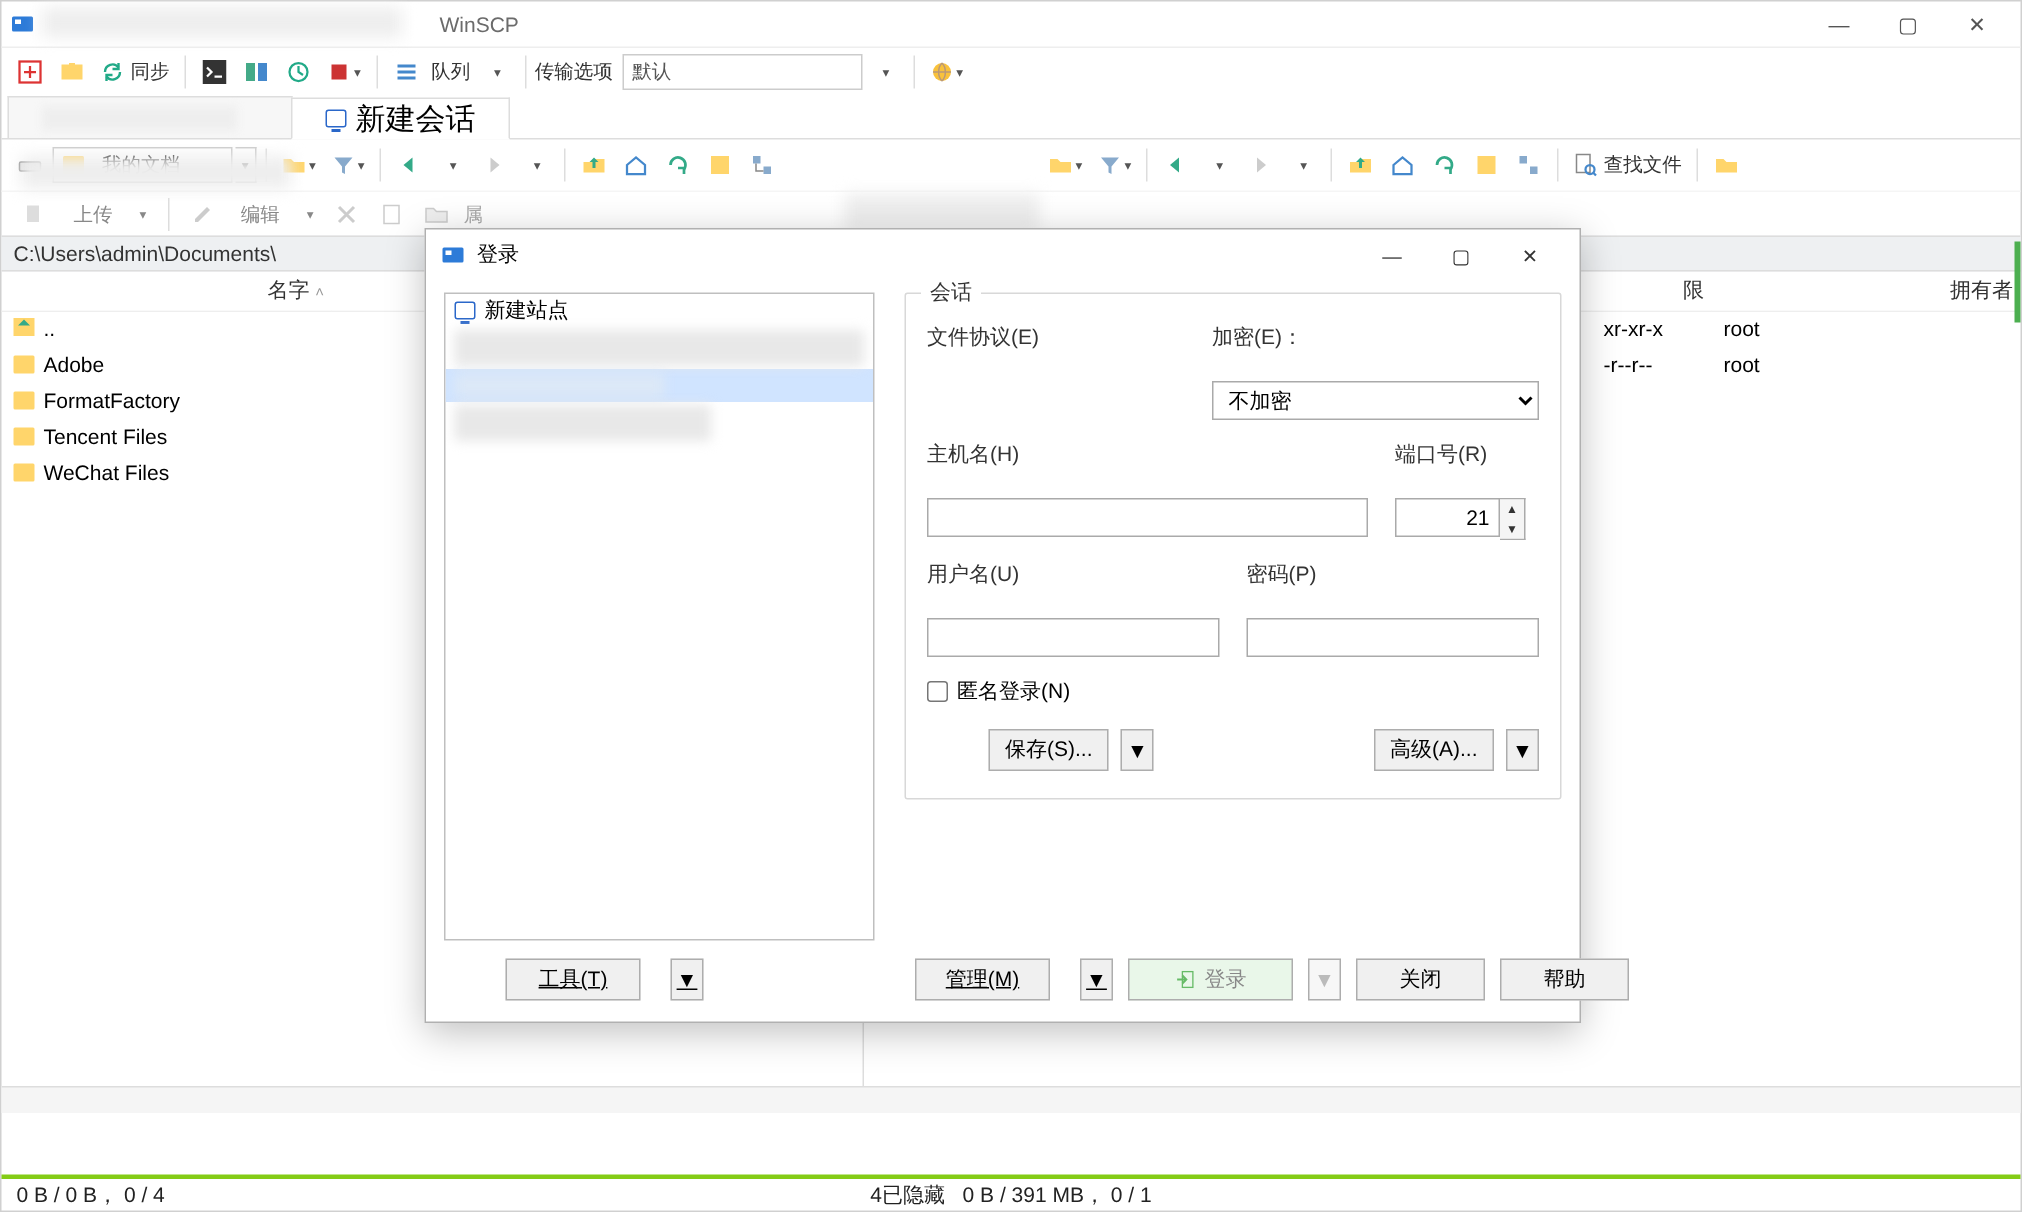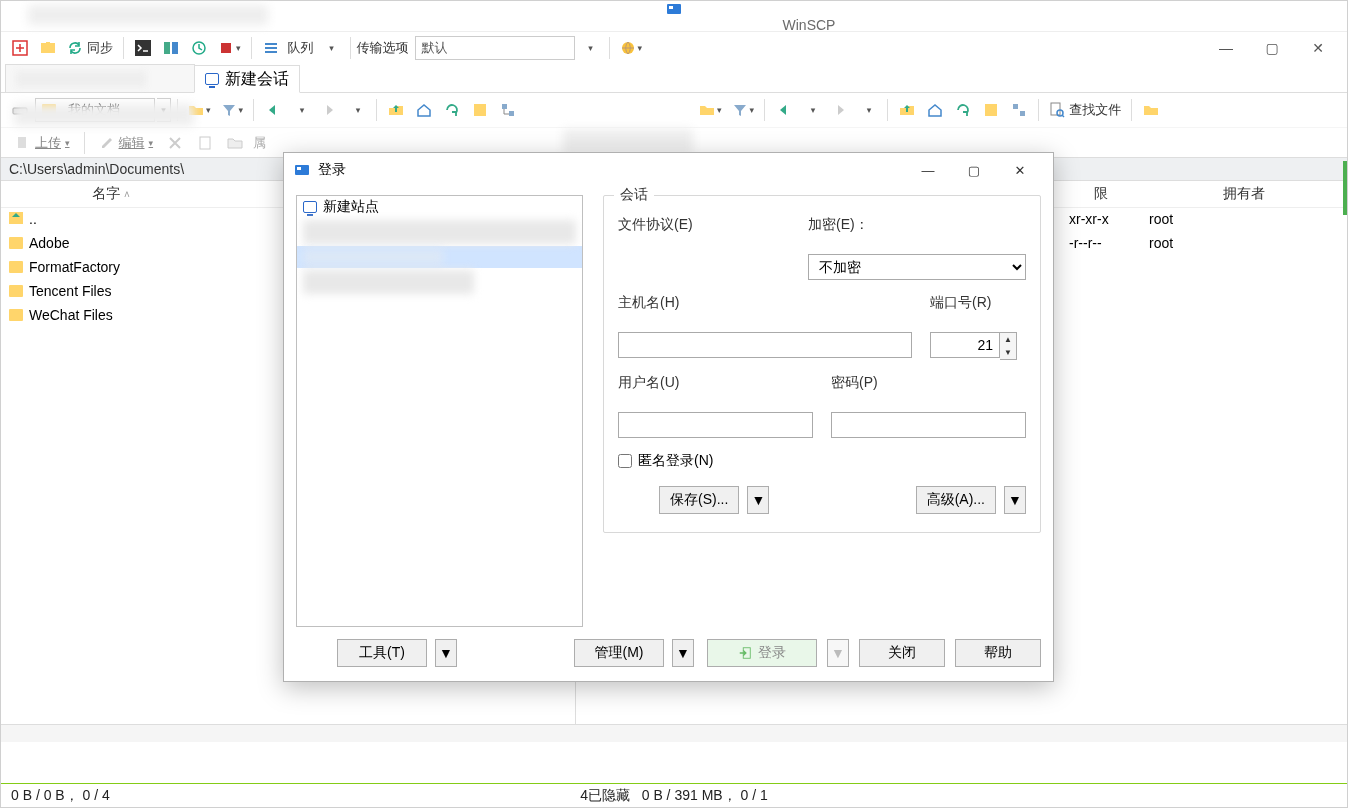"WinSCP" .titlebar { flex-direction: column -> none }
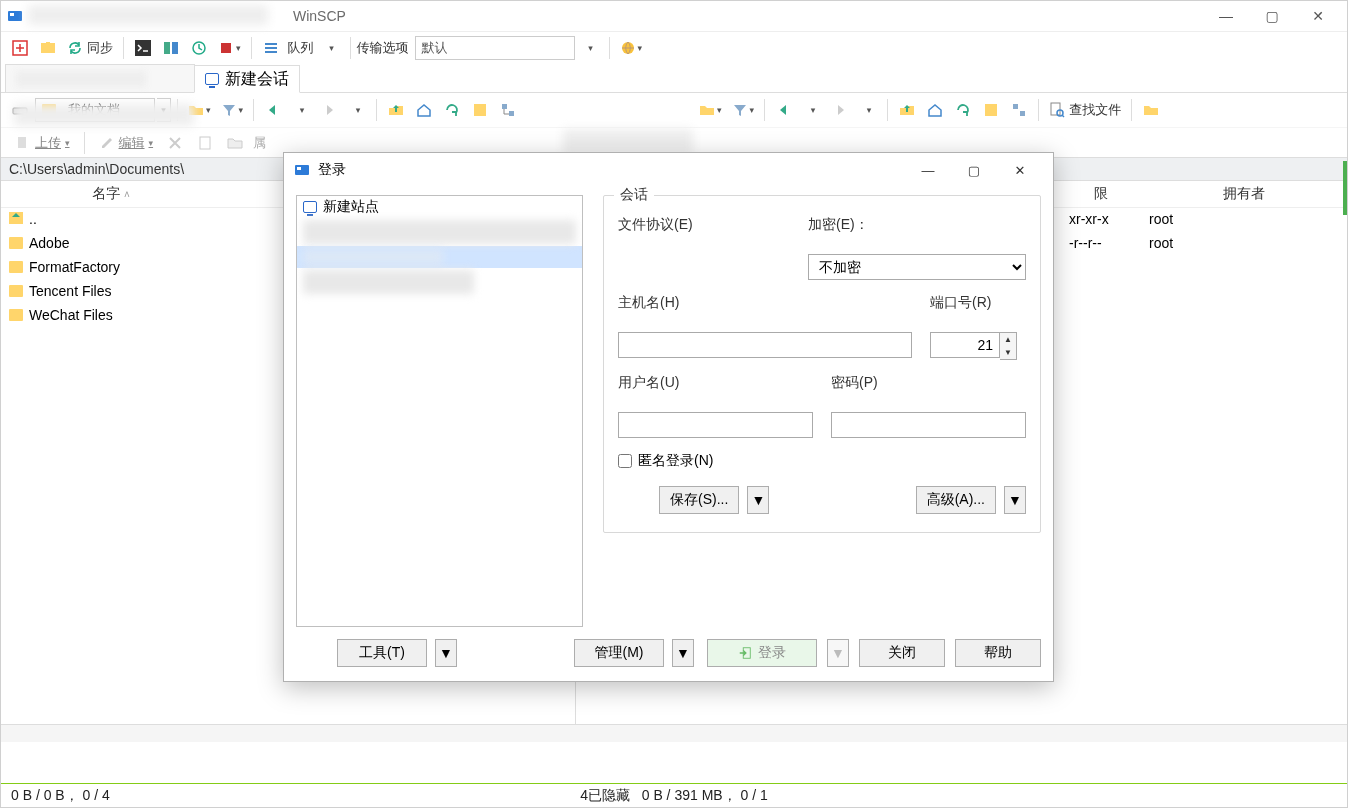"新建会话" .tab { font-size: 16px -> 20px; padding: 0 10px -> 0 22px }
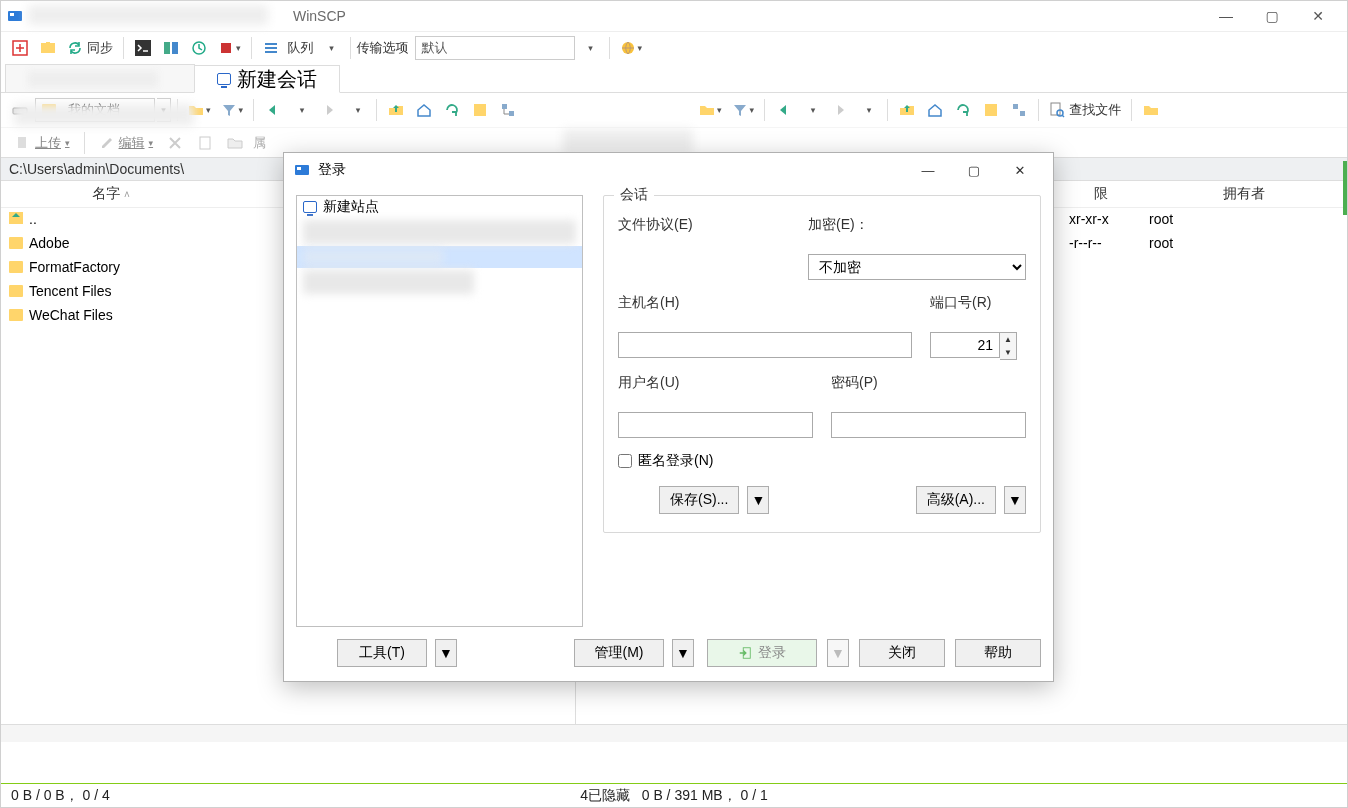"上传" .filetools .it { gap: 4px -> 18px; text-decoration: underline -> none }
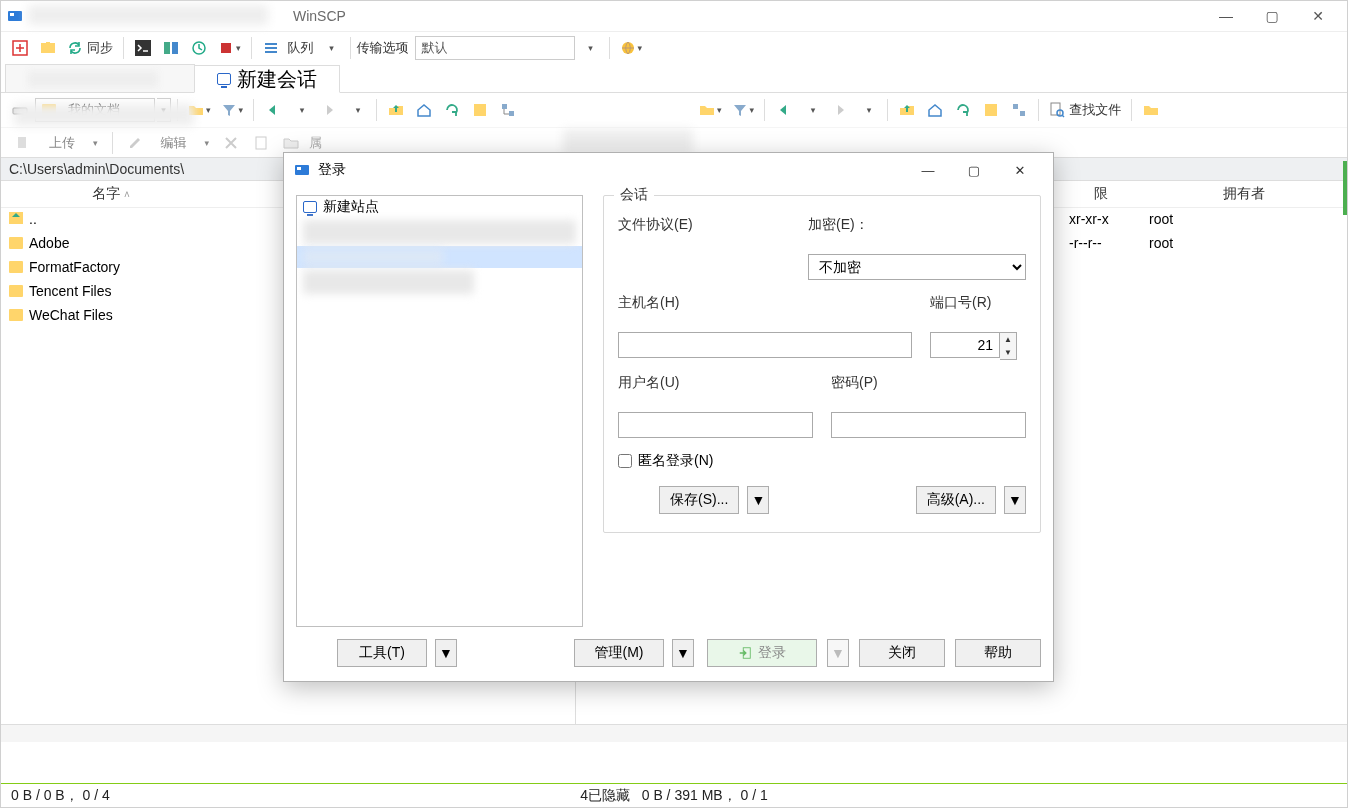"名字 ˄" .filelist th { text-align: center -> right }
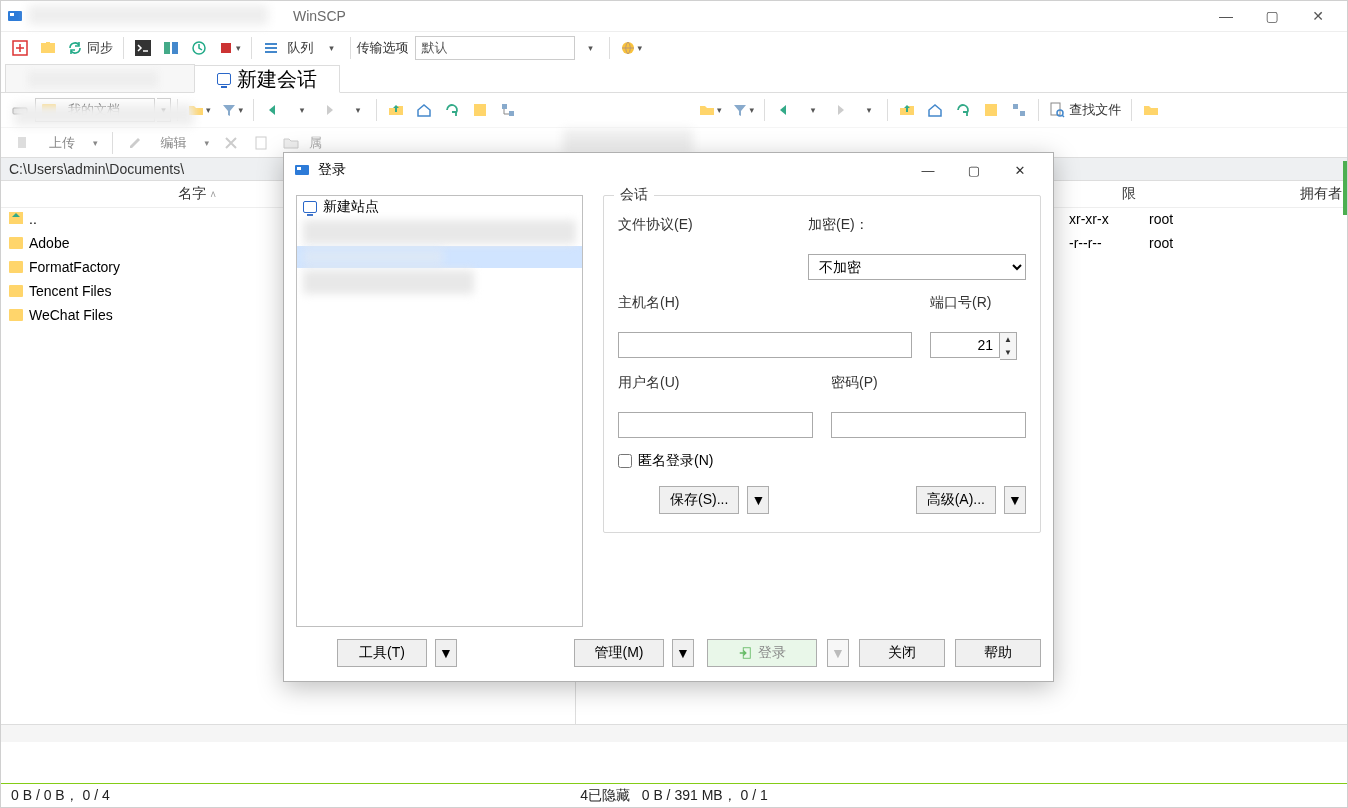"工具(T)" .dlg-foot .left { gap: 8px -> 20px; text-decoration: none -> underline }
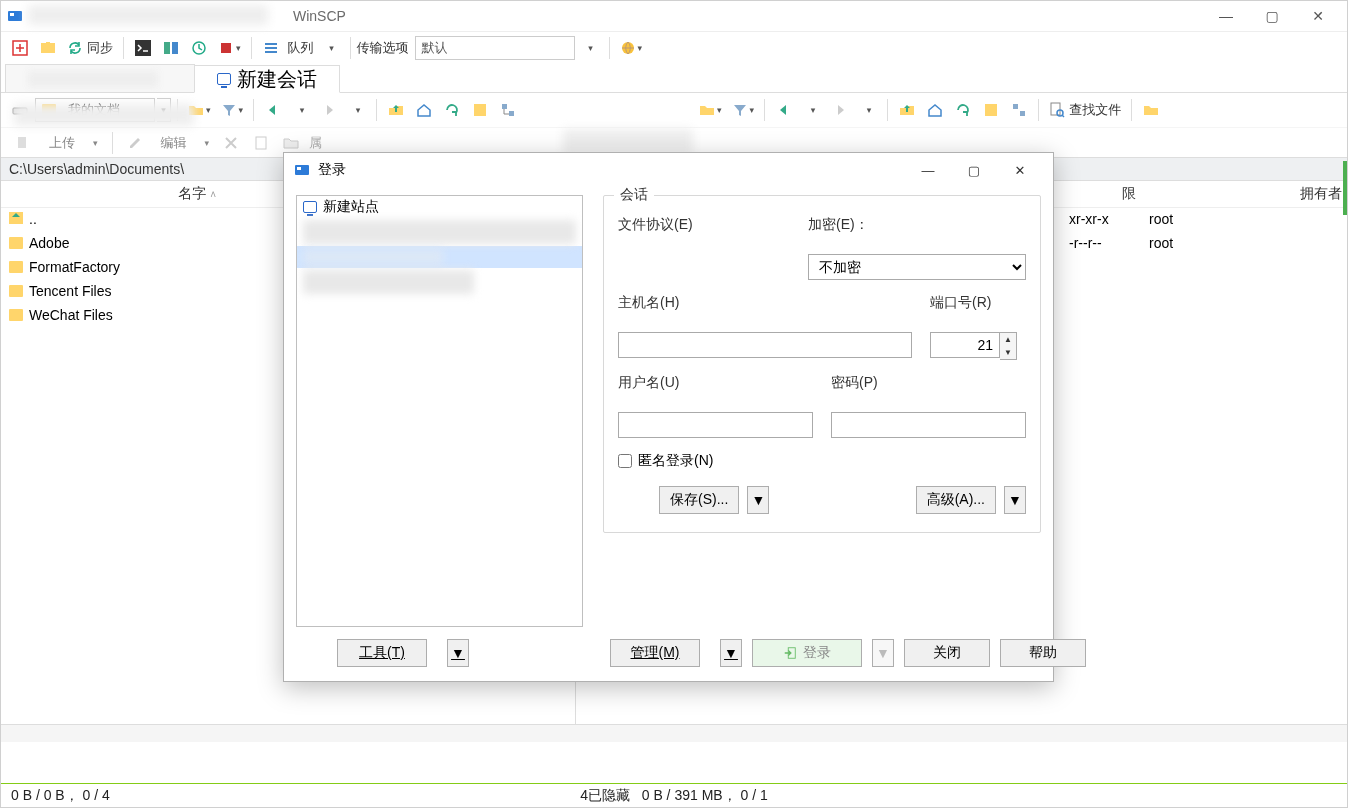"0 B / 0 B，" .statusbar { border-top: 1px solid #84cc16 -> 3px solid #84cc16 }
